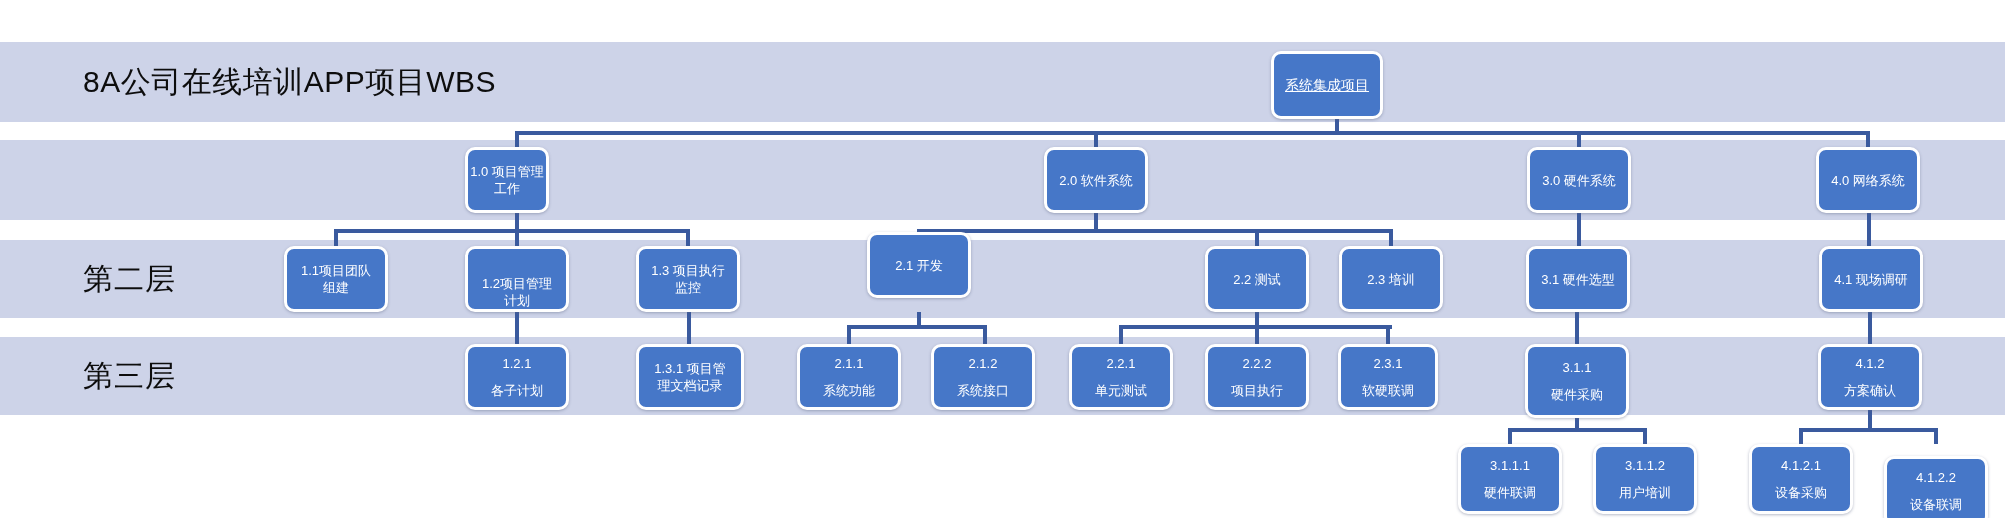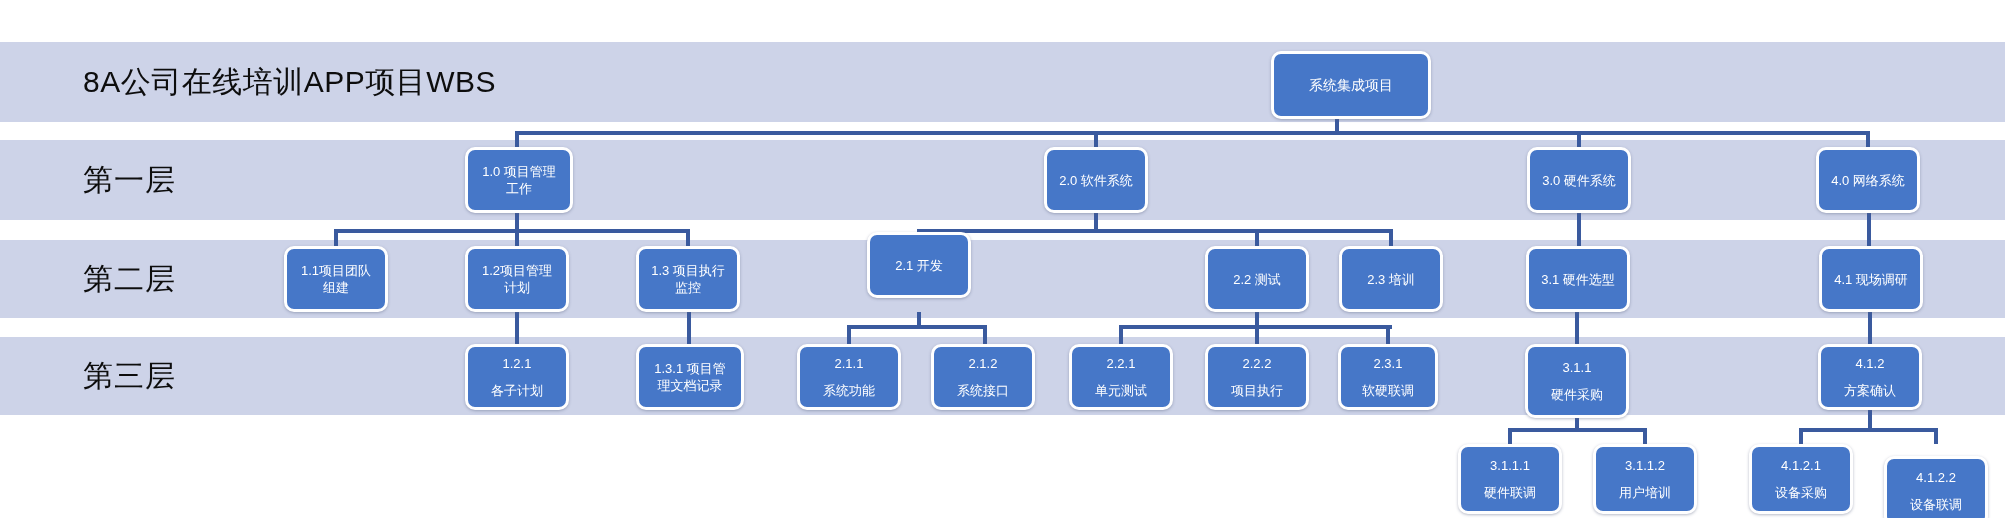"系统集成项目" div.node { text-decoration: none -> underline; width: 160px -> 112px }
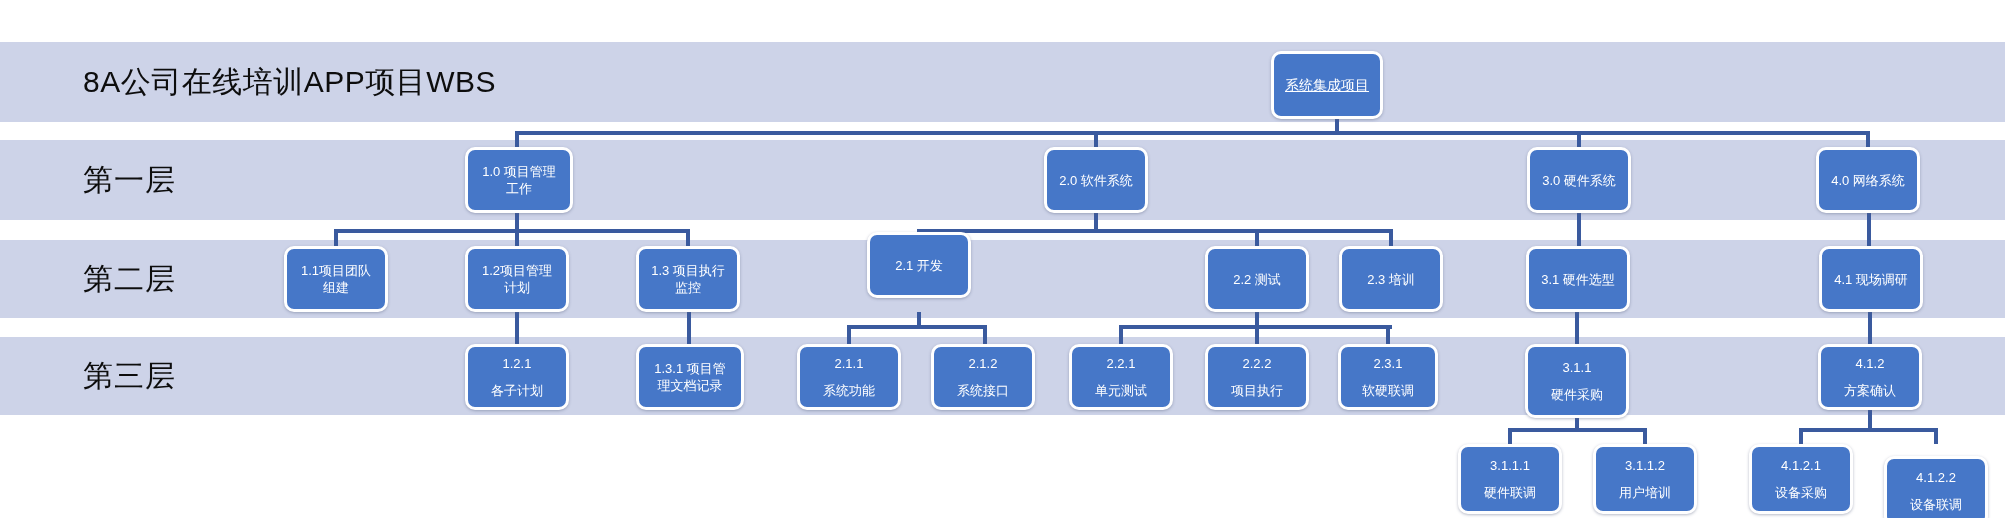"第一层" div.row-label { html: <div>第一层</div> -> none }
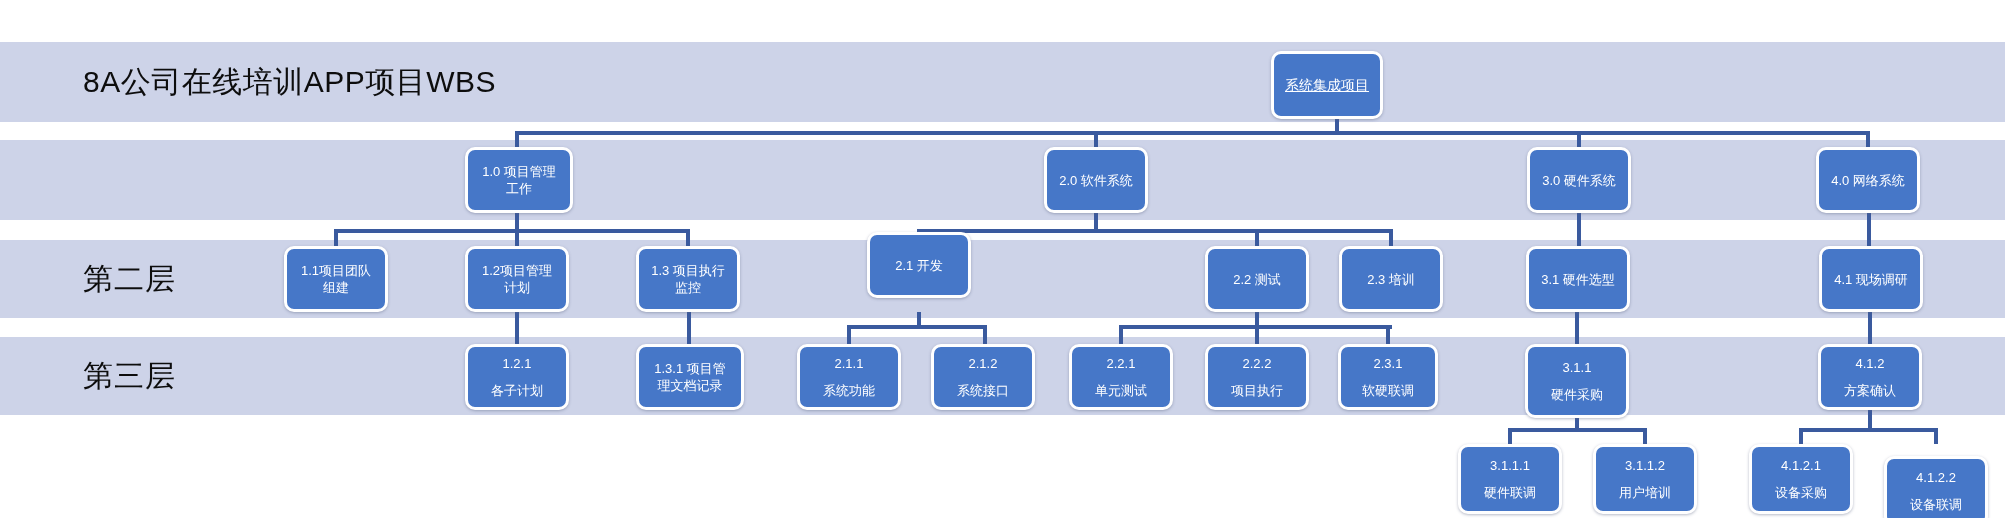"1.0 项目管理" div.node { width: 108px -> 84px }
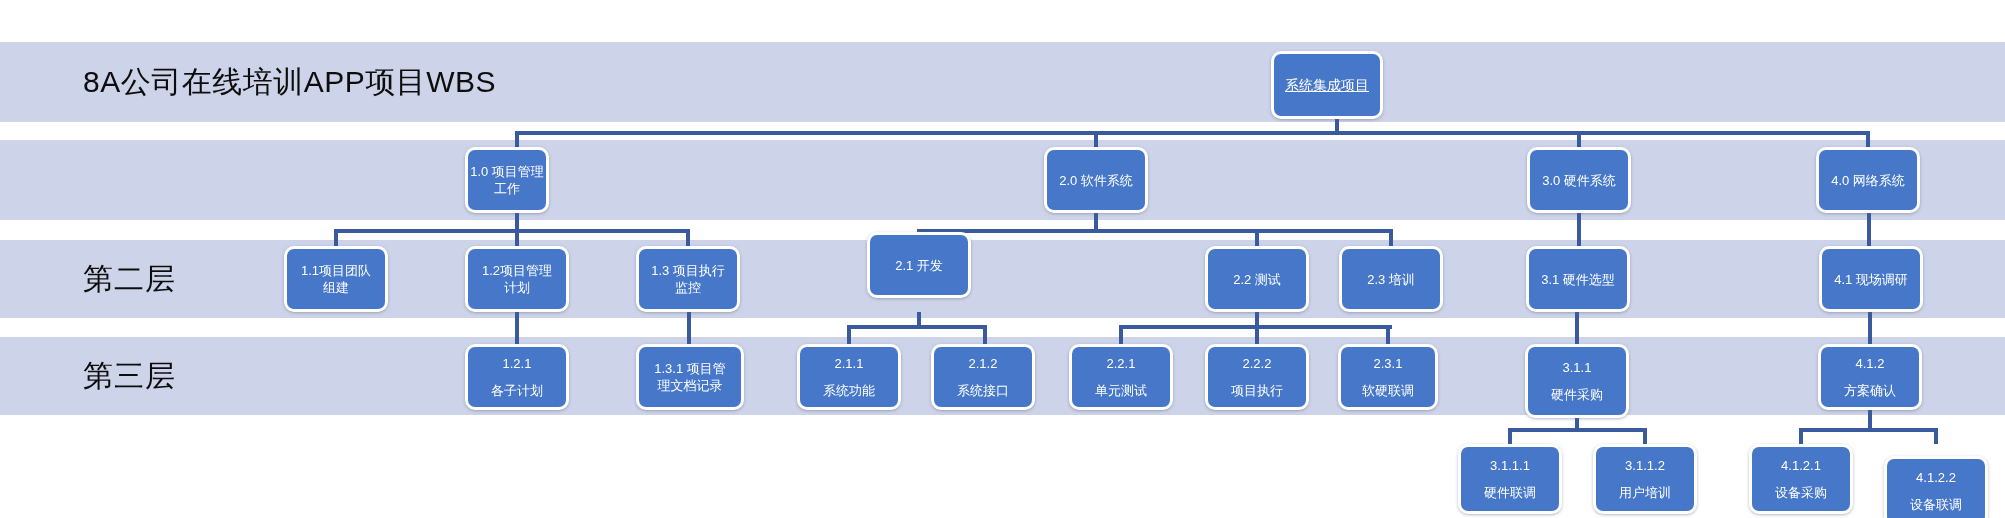"1.2项目管理" div.node { justify-content: none -> flex-end }
